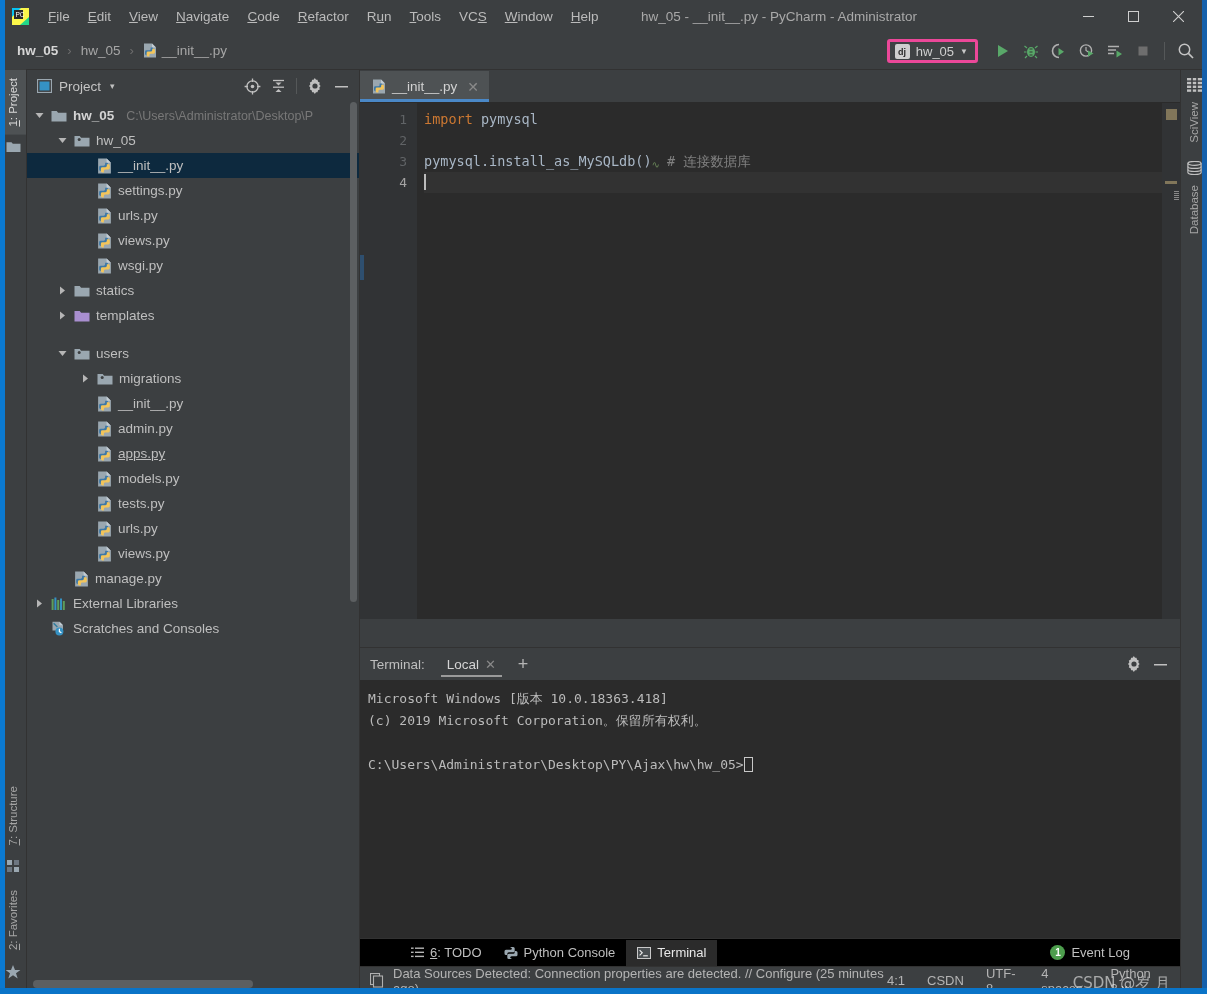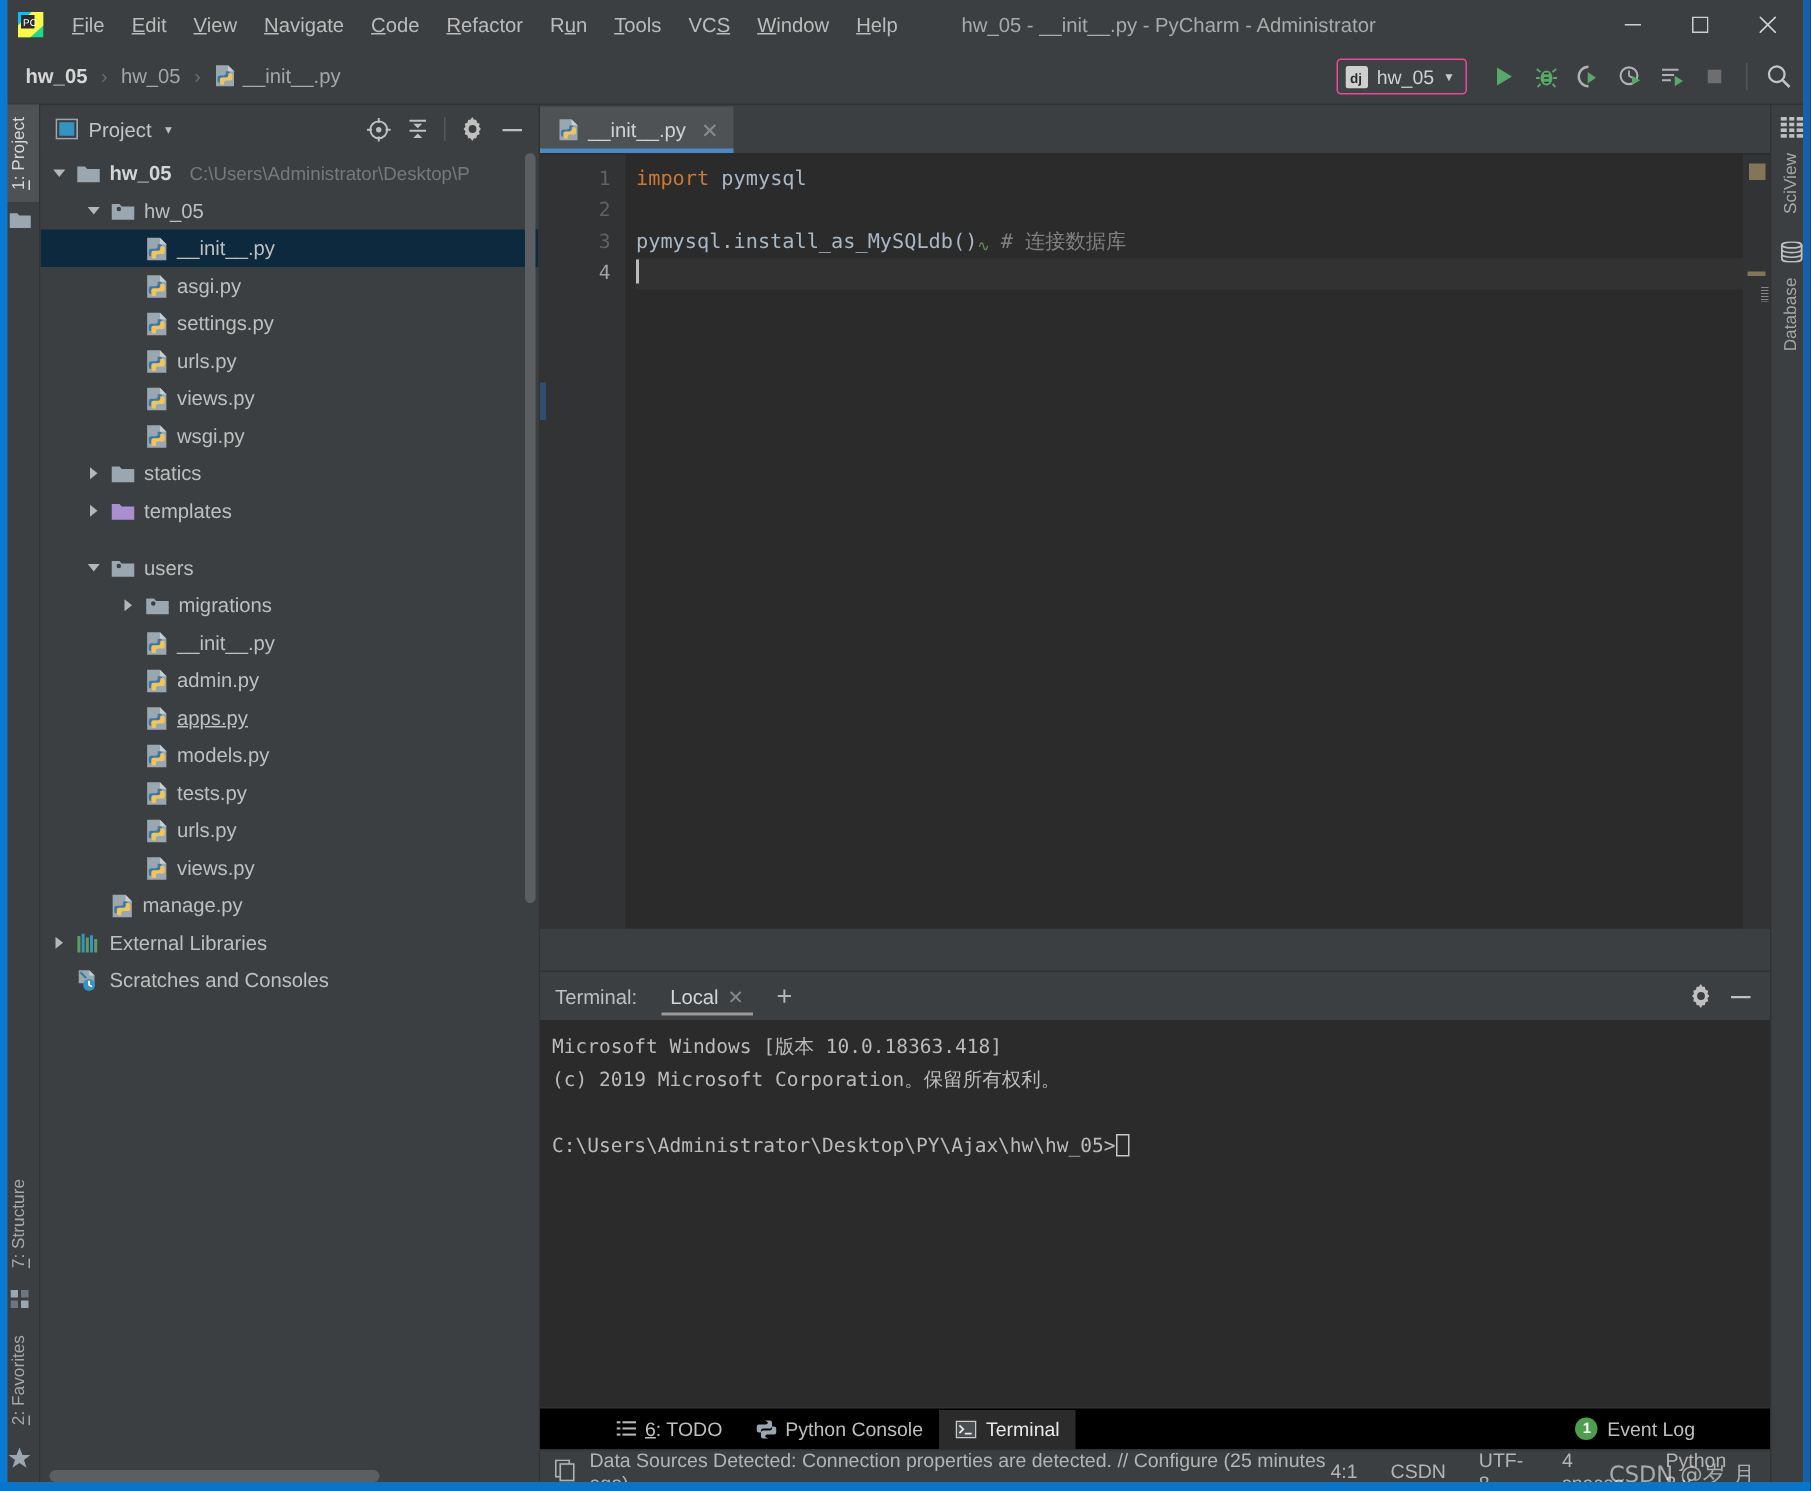"dj" .run-config { border: 1px solid #ec4899 -> 3px solid #ec4899 }
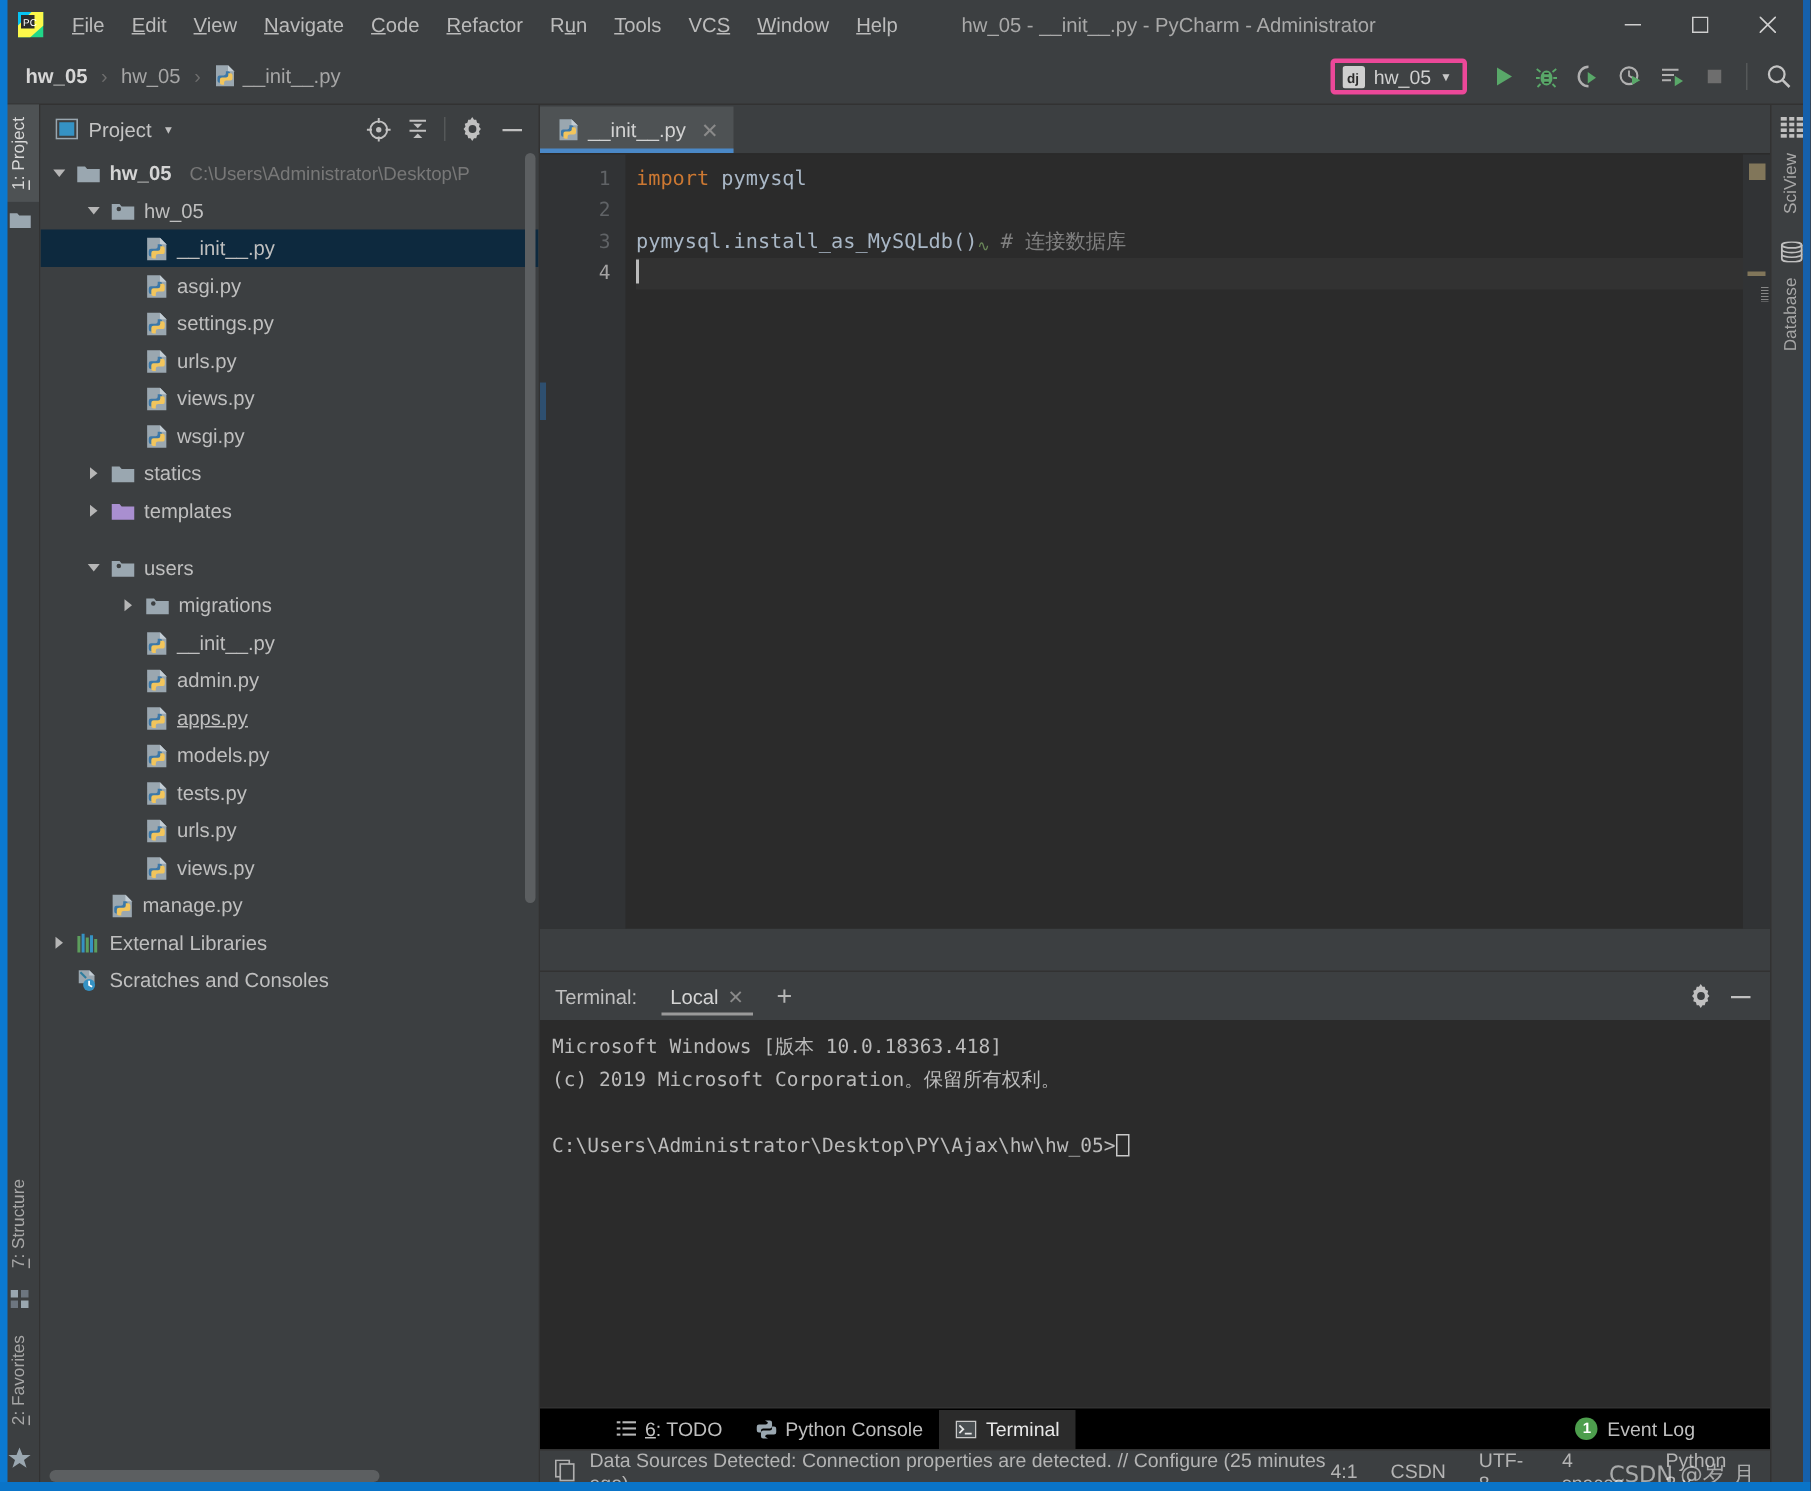"asgi.py" div.trow { html: <div> <span></span> <span> <span> <svg> <path></path> <path></path> <path></path> <path></path> </svg> </span> <span>asgi.py</span> </span> </div> -> none }
